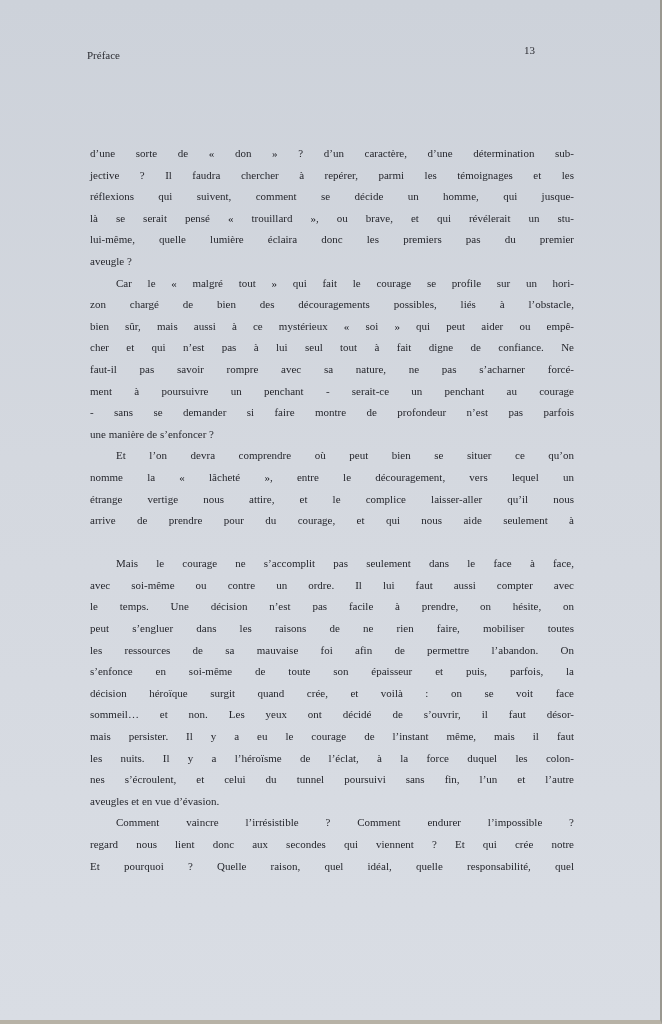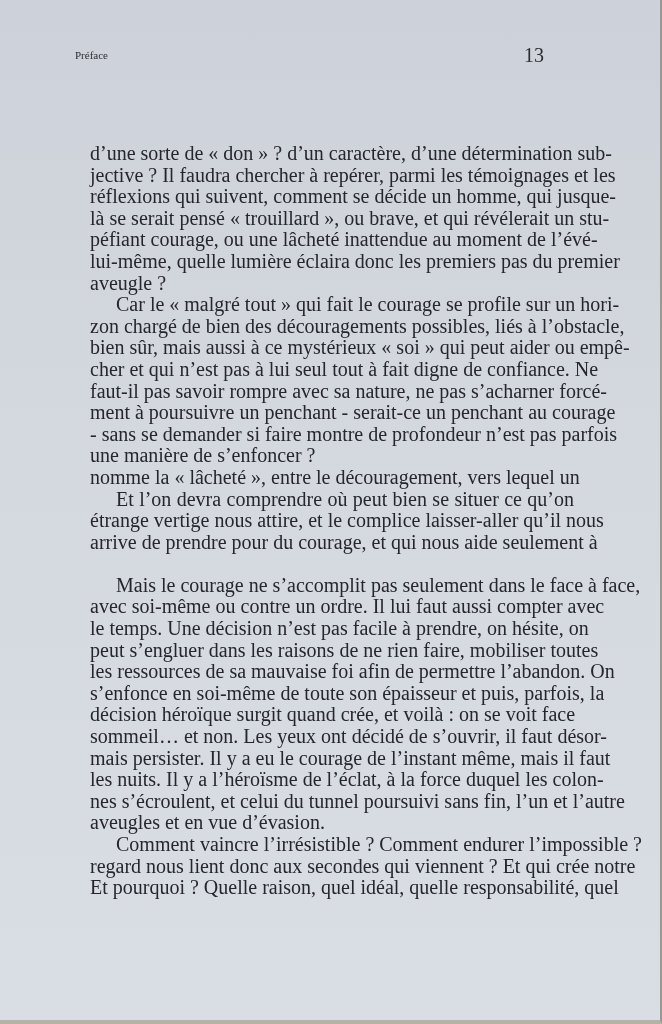"Préface" .running-head { left: 75px -> 87px }
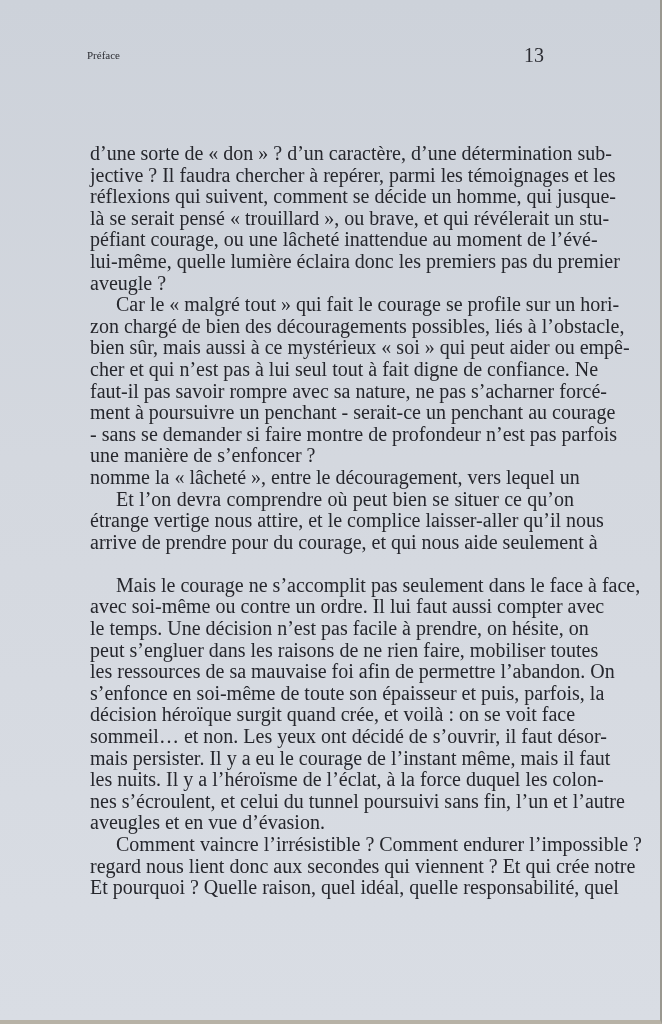"13" .folio { font-size: 20px -> 11px }
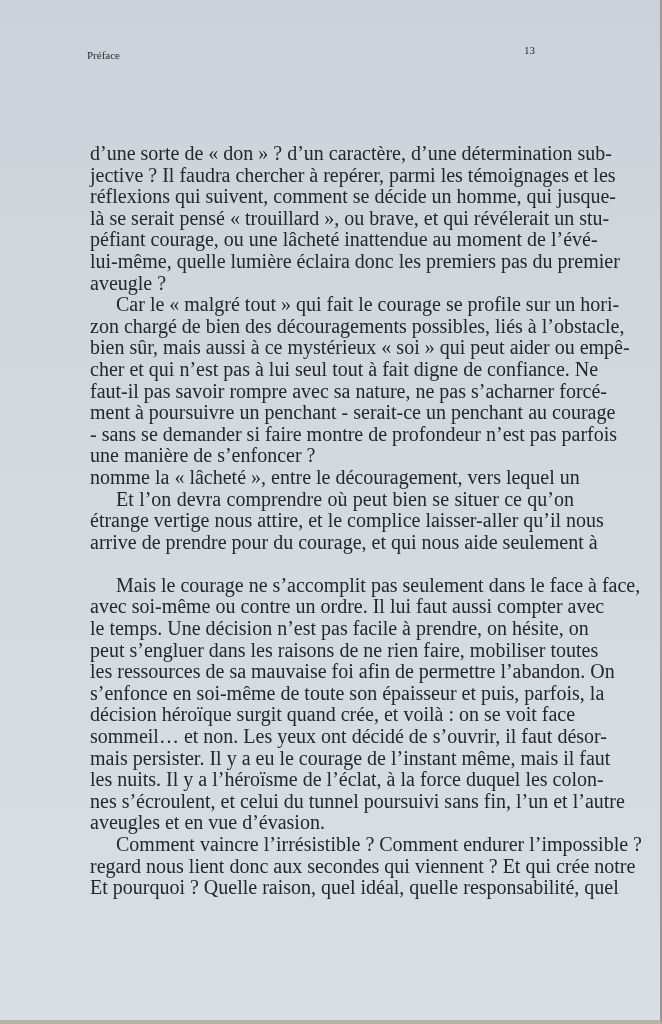"d’une sorte de « don" .body-text { font-size: 20px -> 11px }
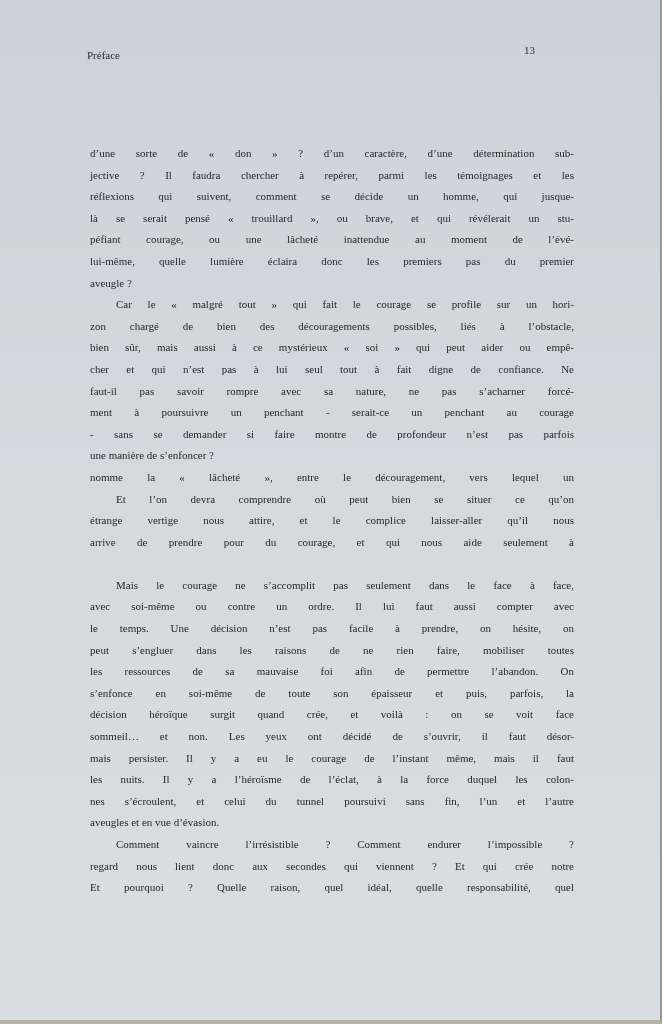"péfiant courage, ou une lâcheté" span.line { html: <span>péfiant courage, ou une lâcheté inattendue au moment de l’évé-</span> -> none }
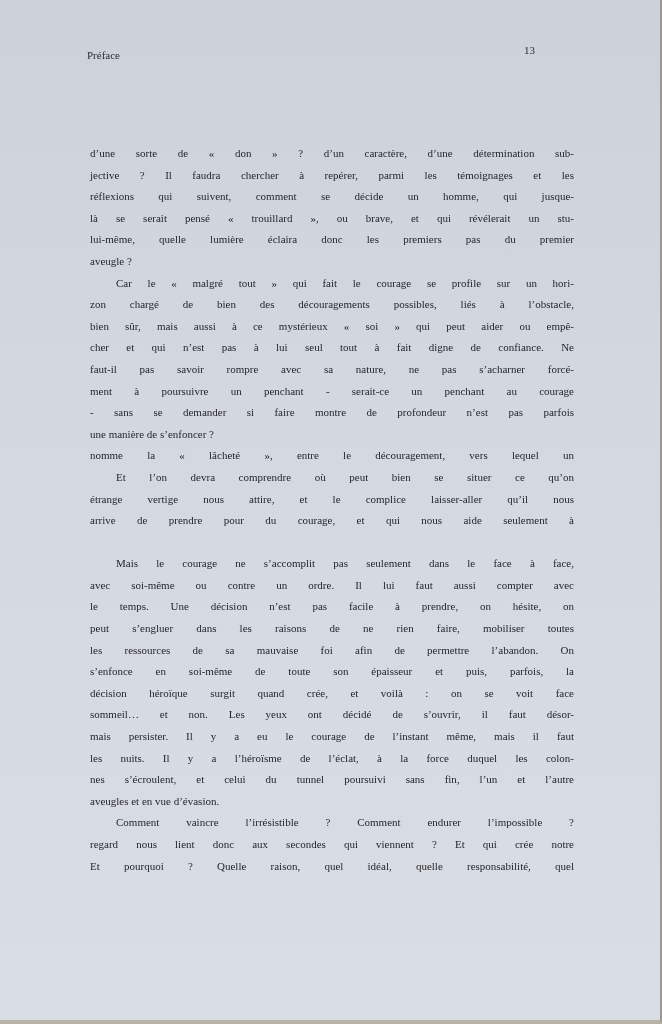"nomme la « lâcheté »," span.line { order: before "Et l’on devra comprendre où" -> after "Et l’on devra comprendre où" }
